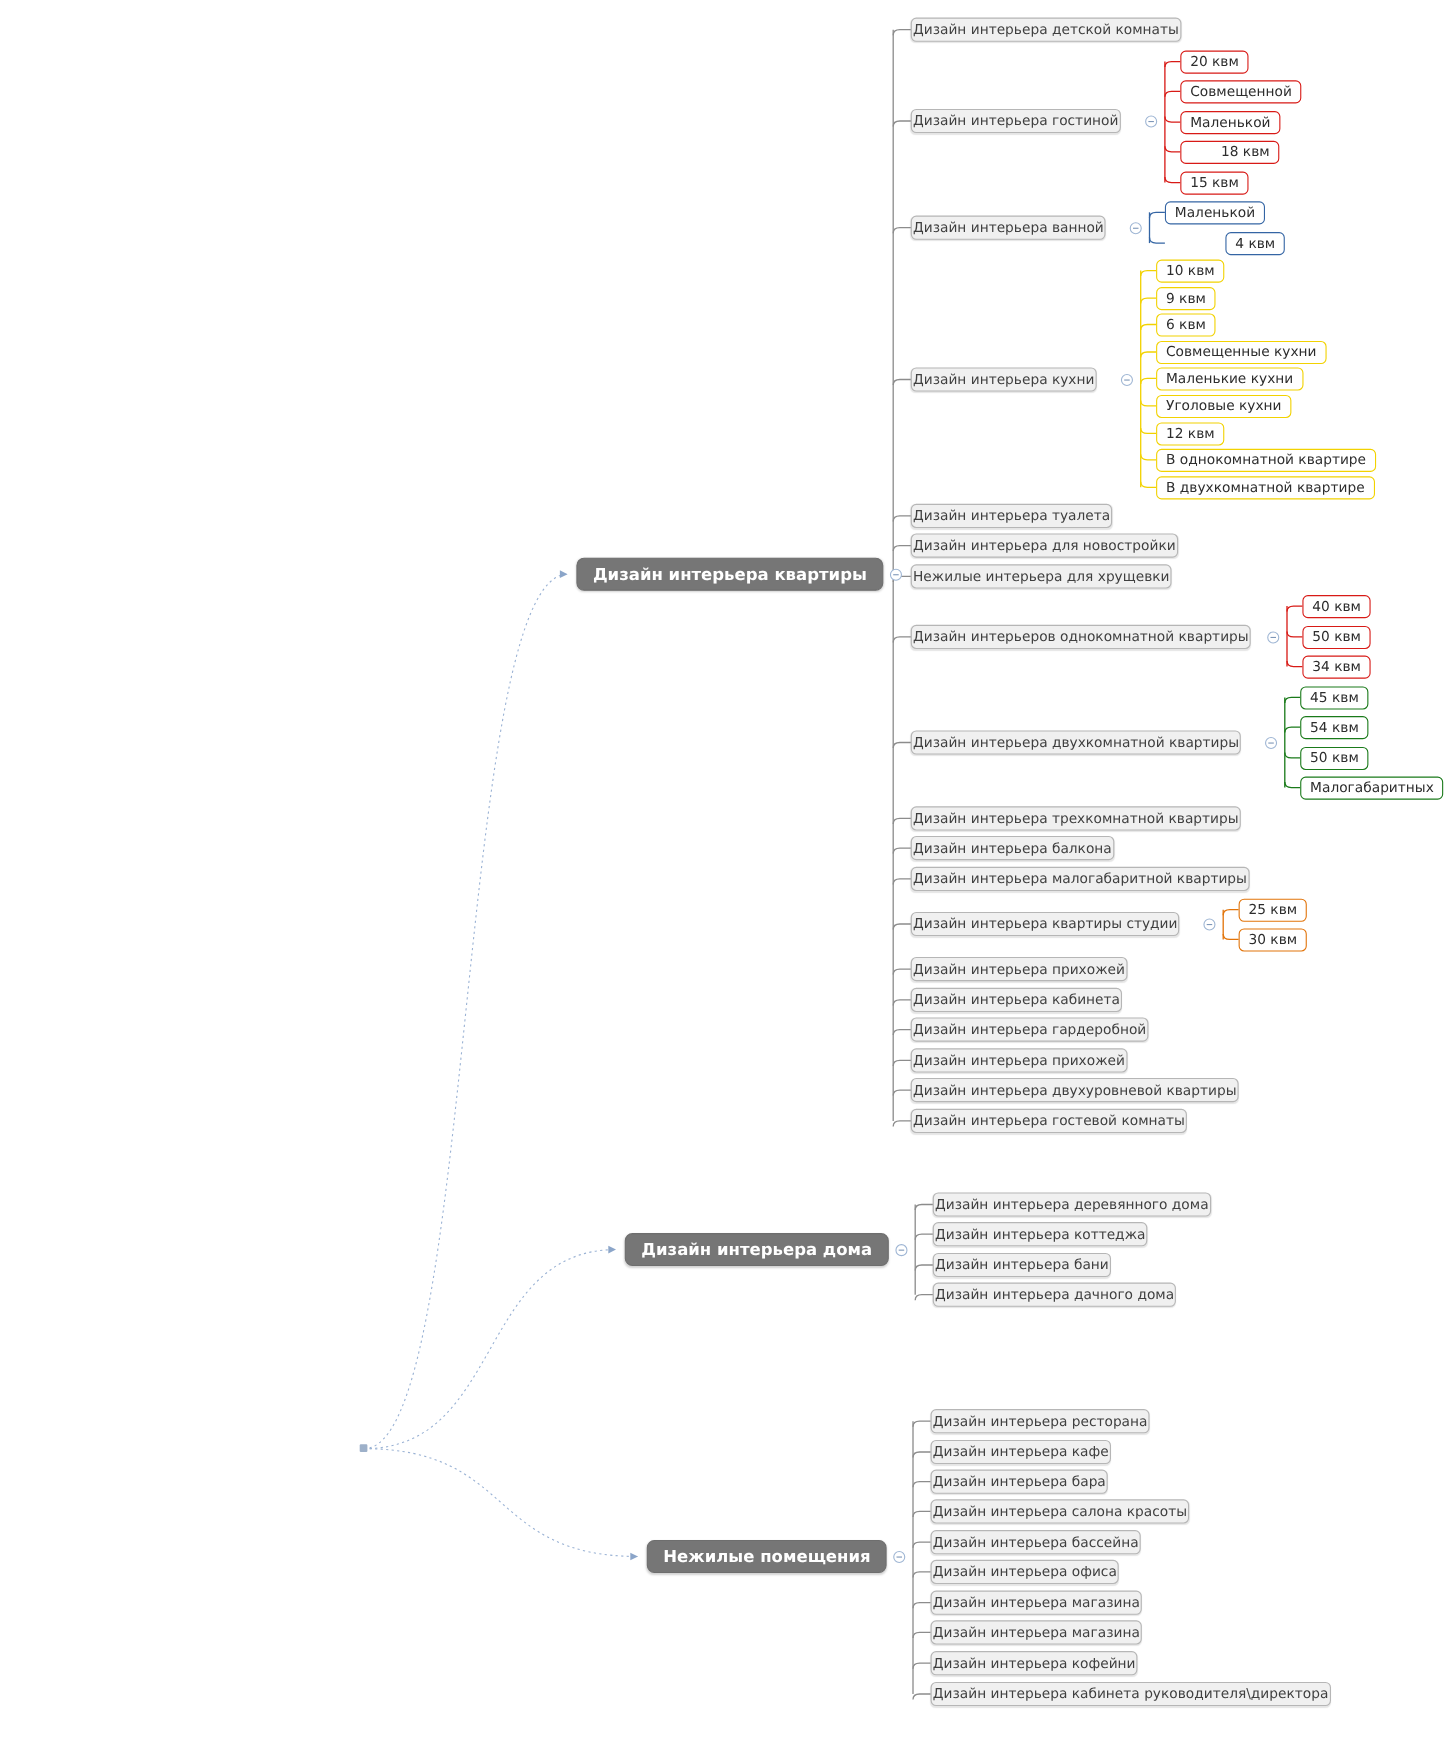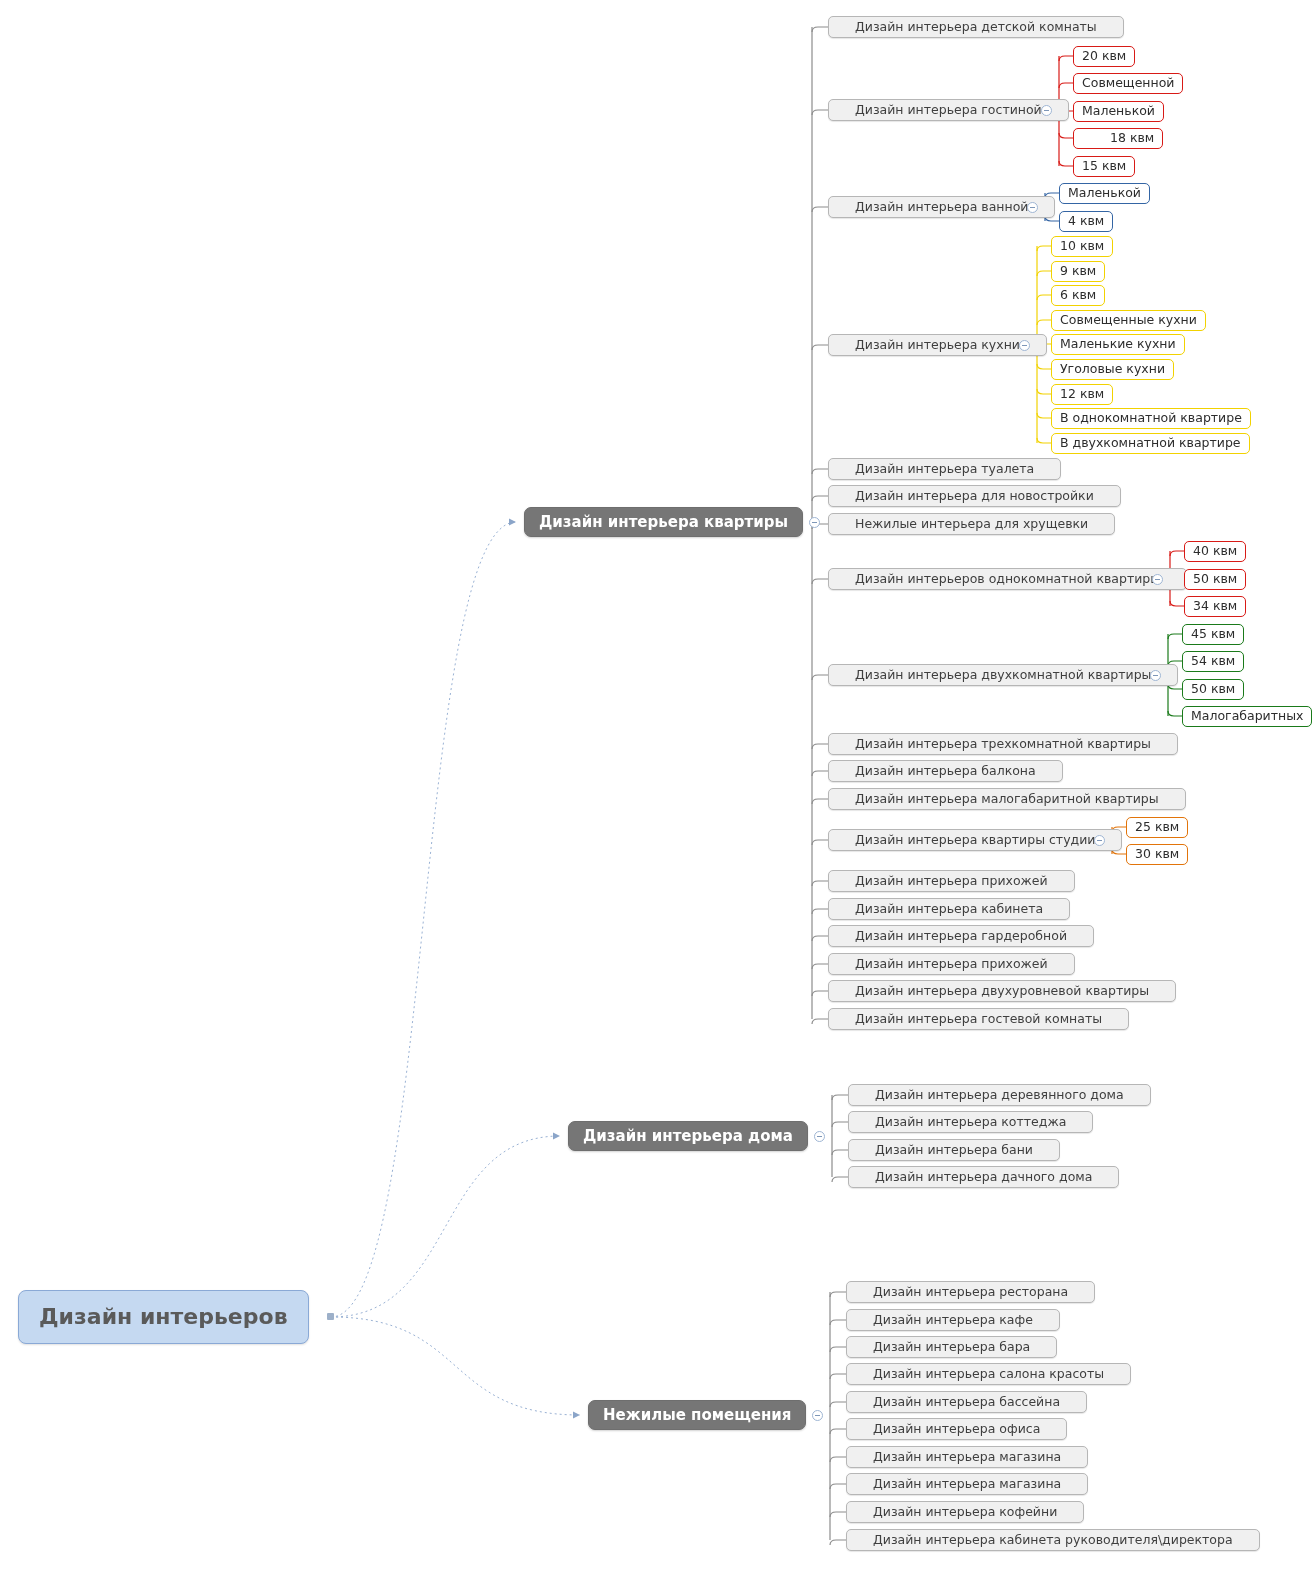"Дизайн интерьера детской комнаты" .node.l2 { padding: 0 26px -> 0 1px }
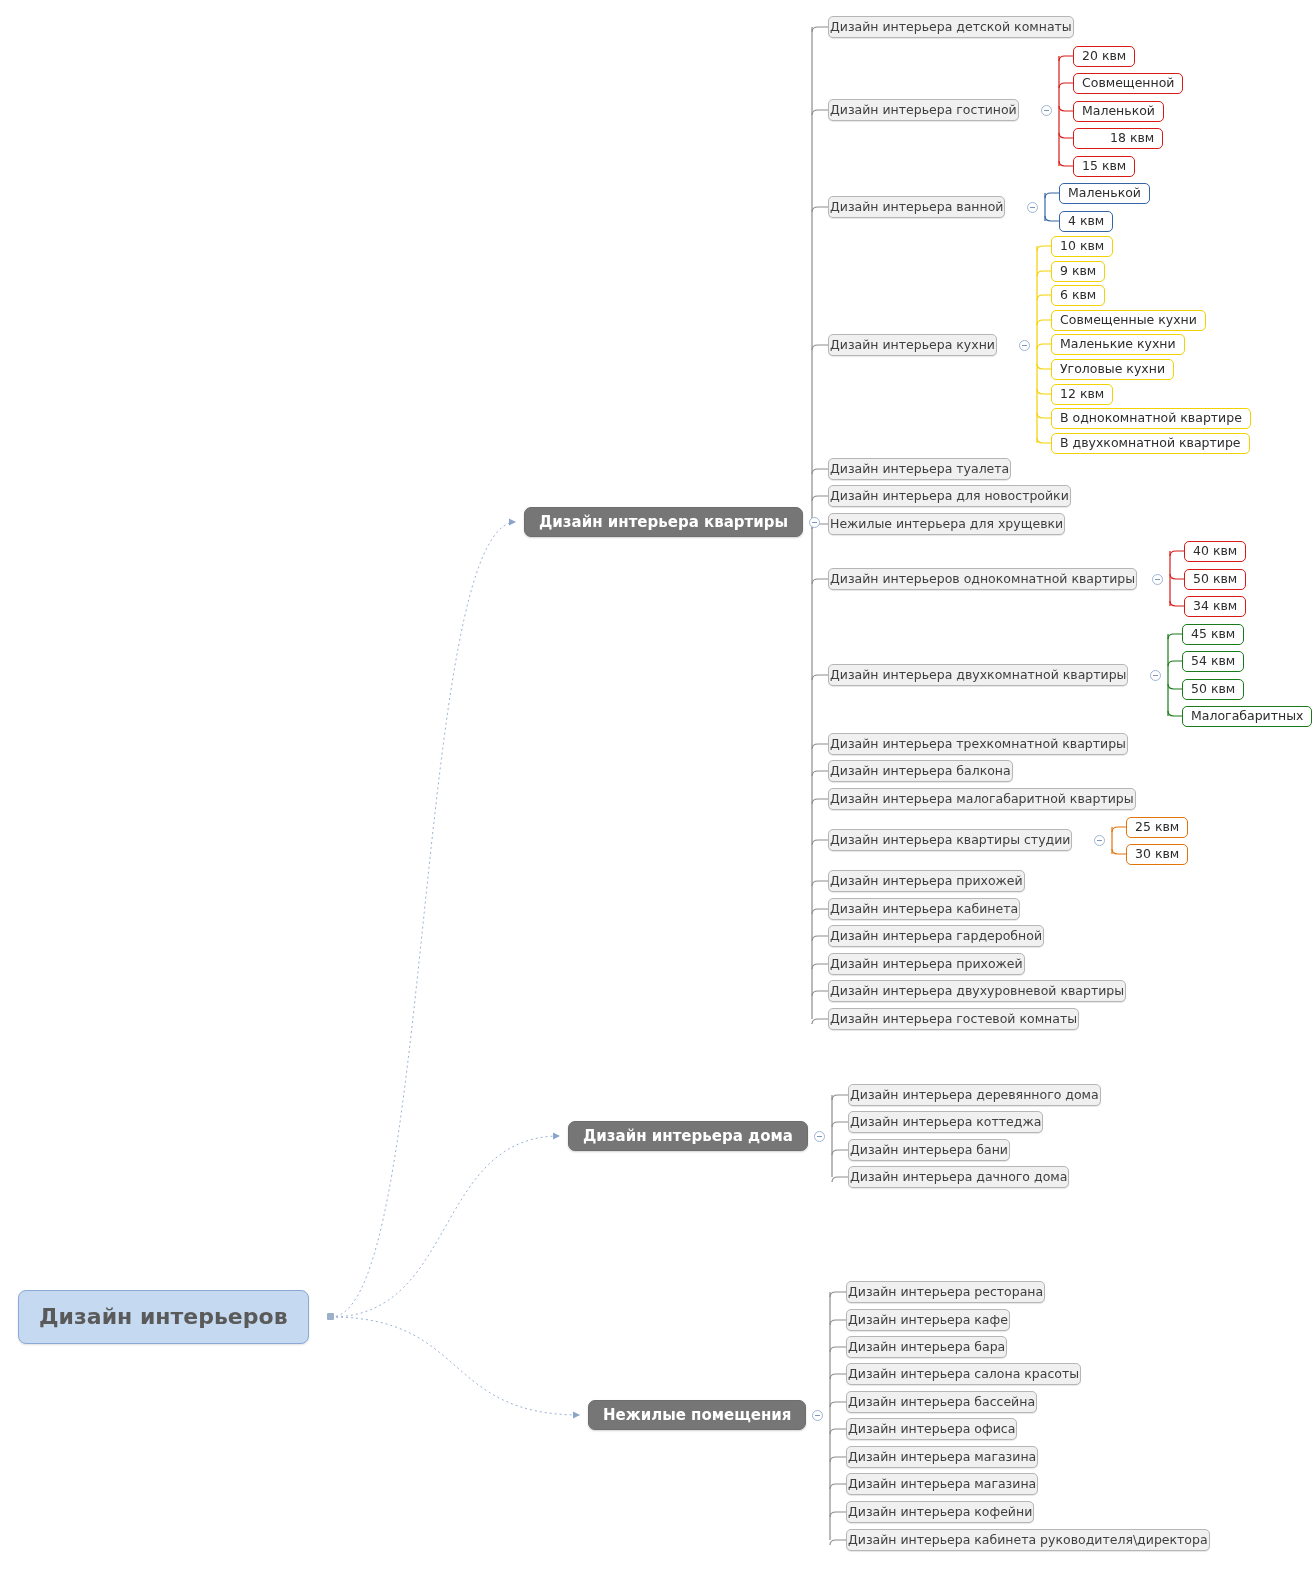"4 квм" div.node { left: 1059px -> 1114px }
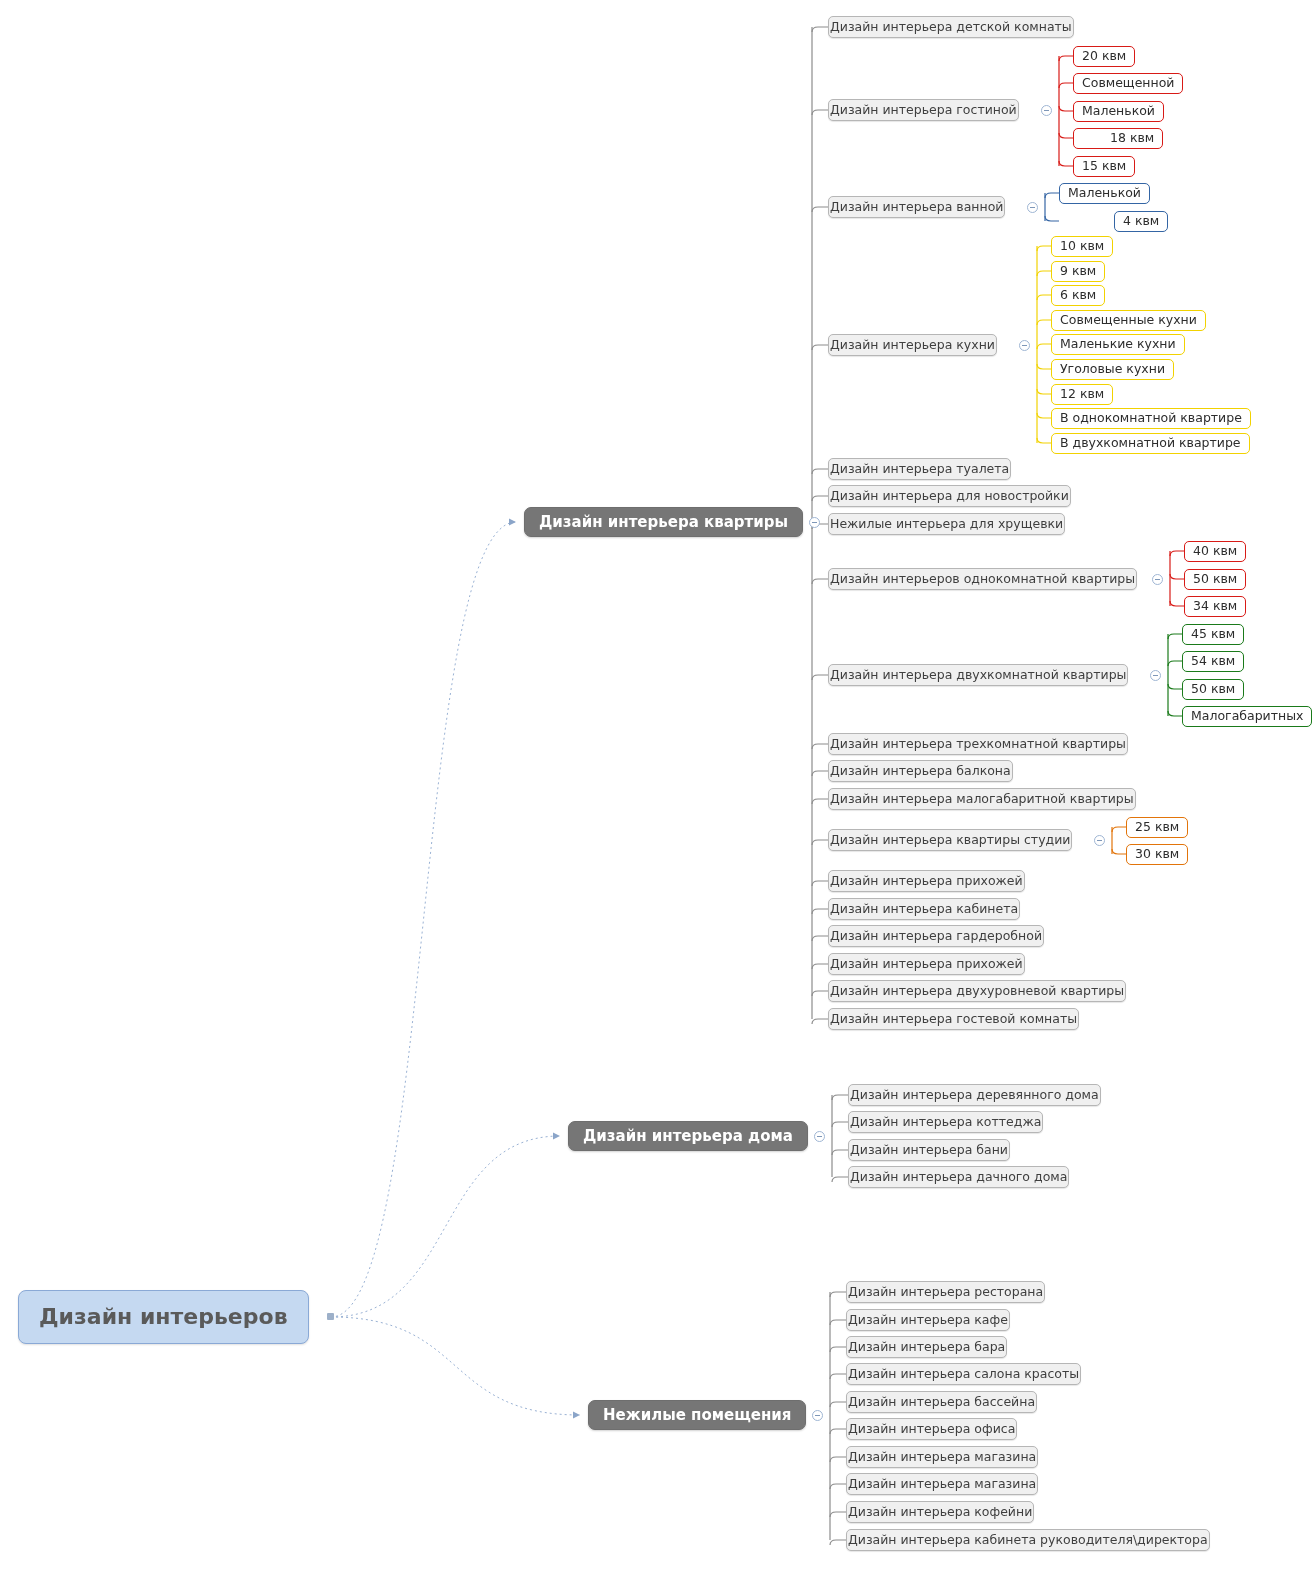"Дизайн интерьеров" div.node { html: <div>Дизайн интерьеров</div> -> none }
